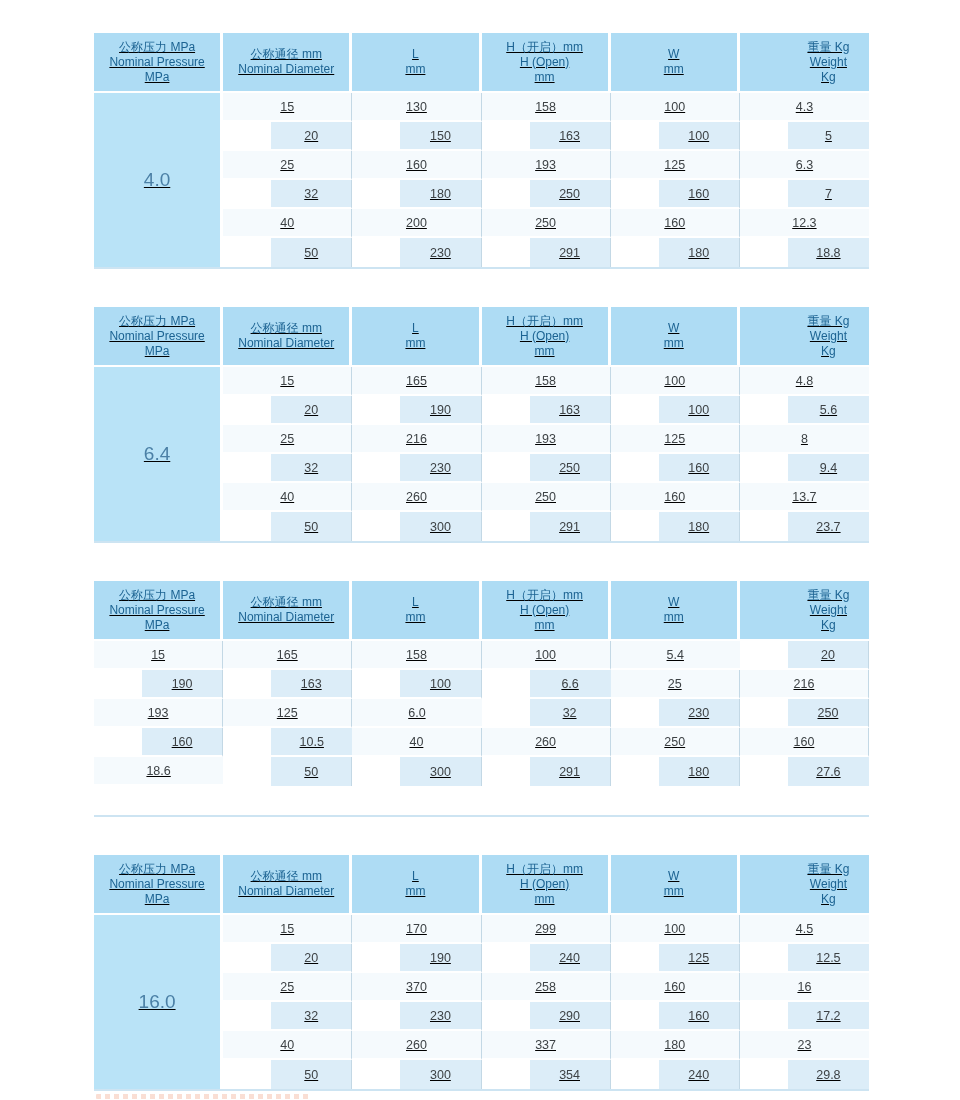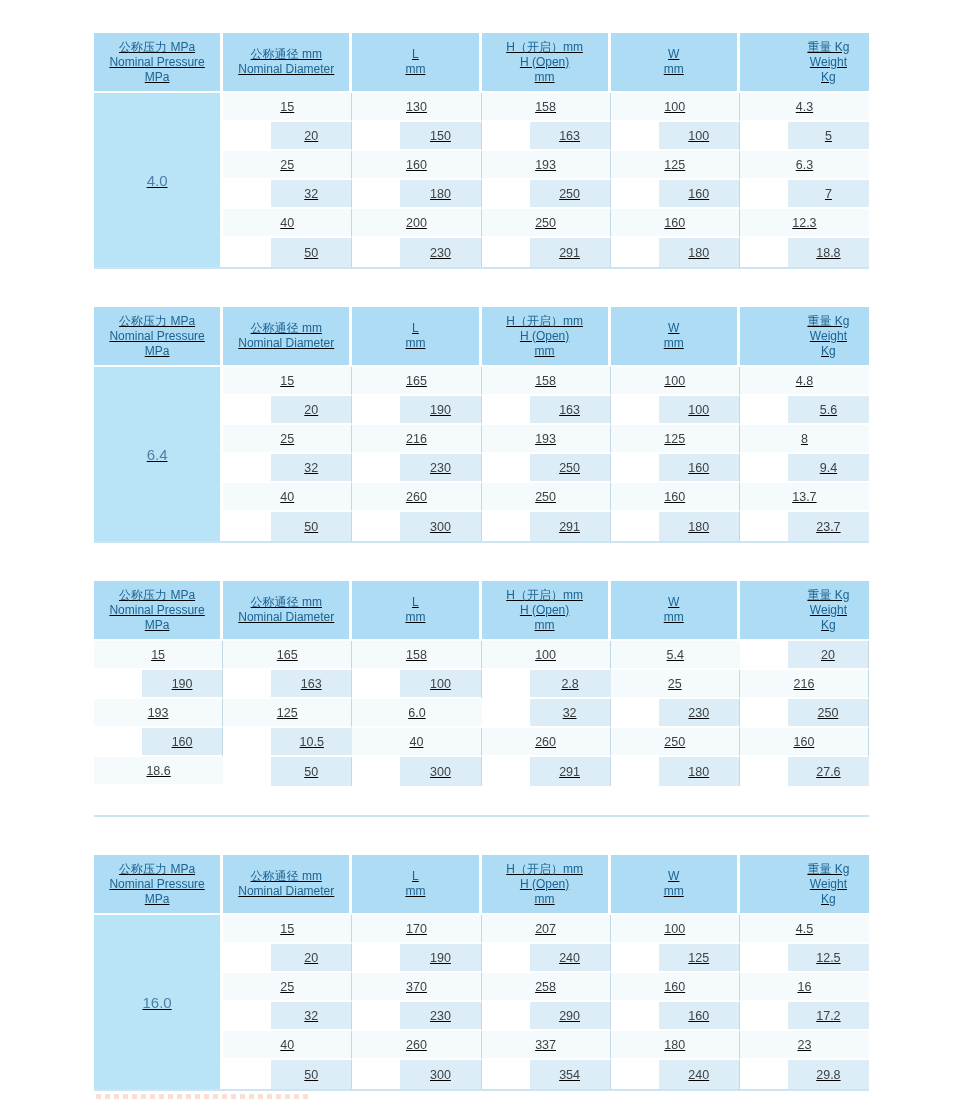"4.0" .pcell { font-size: 15px -> 19px }
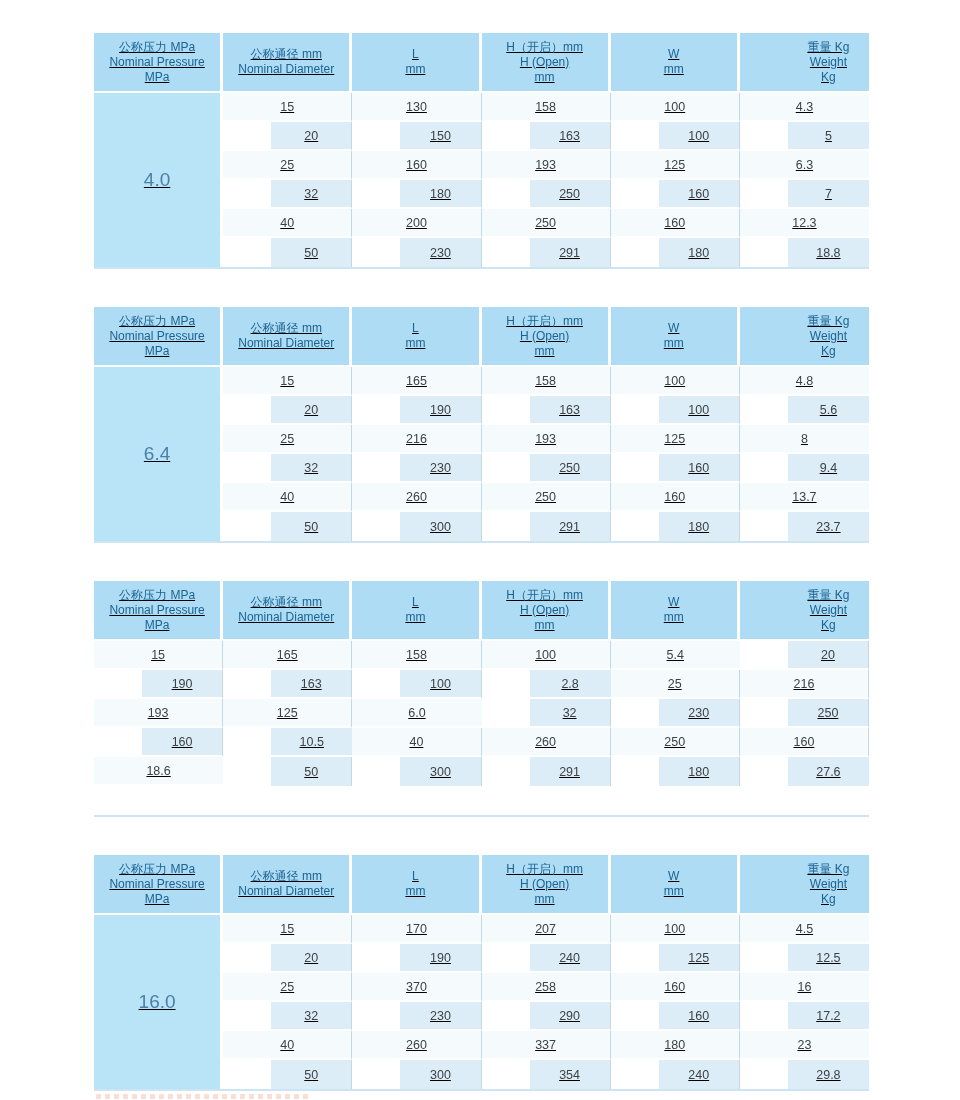"2.8" div.dcell { text: 2.8 -> 6.6 }
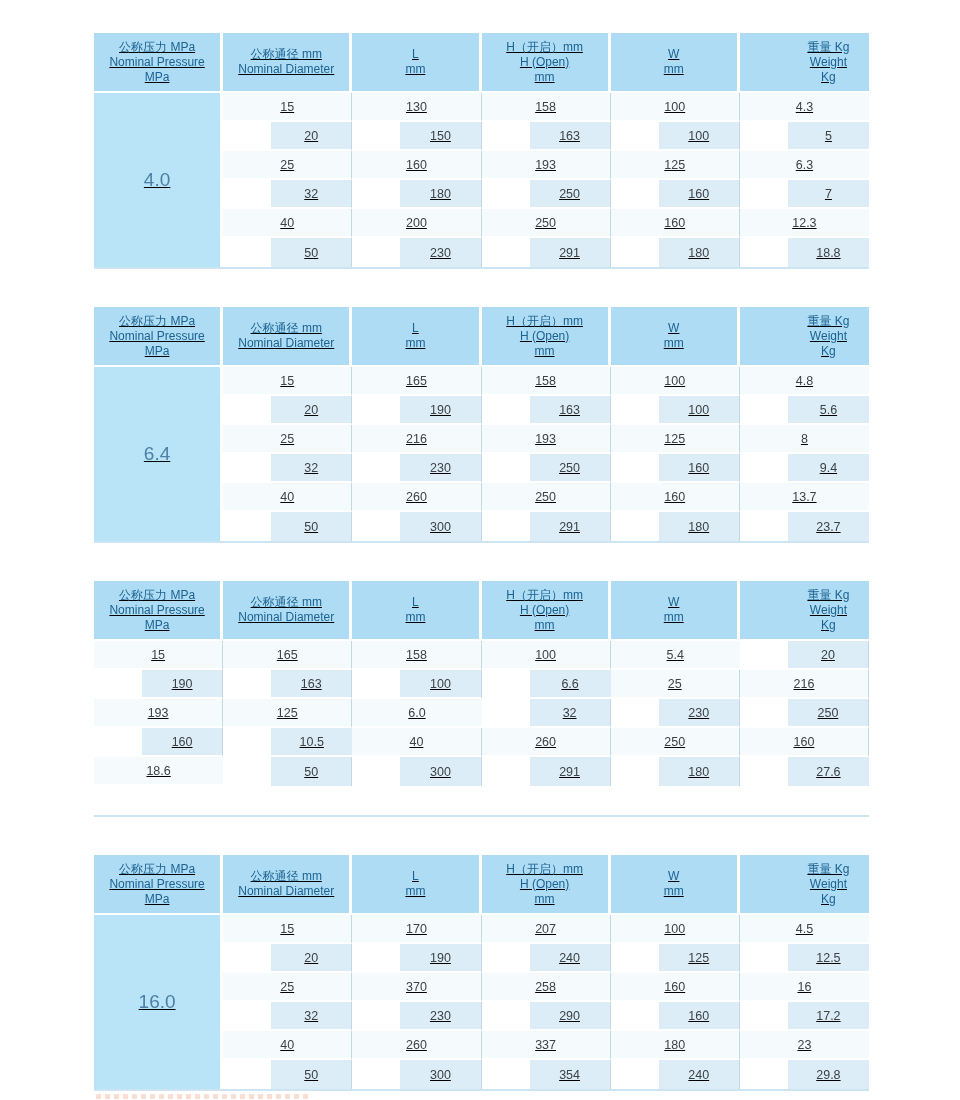"207" div.dcell { text: 207 -> 299 }
